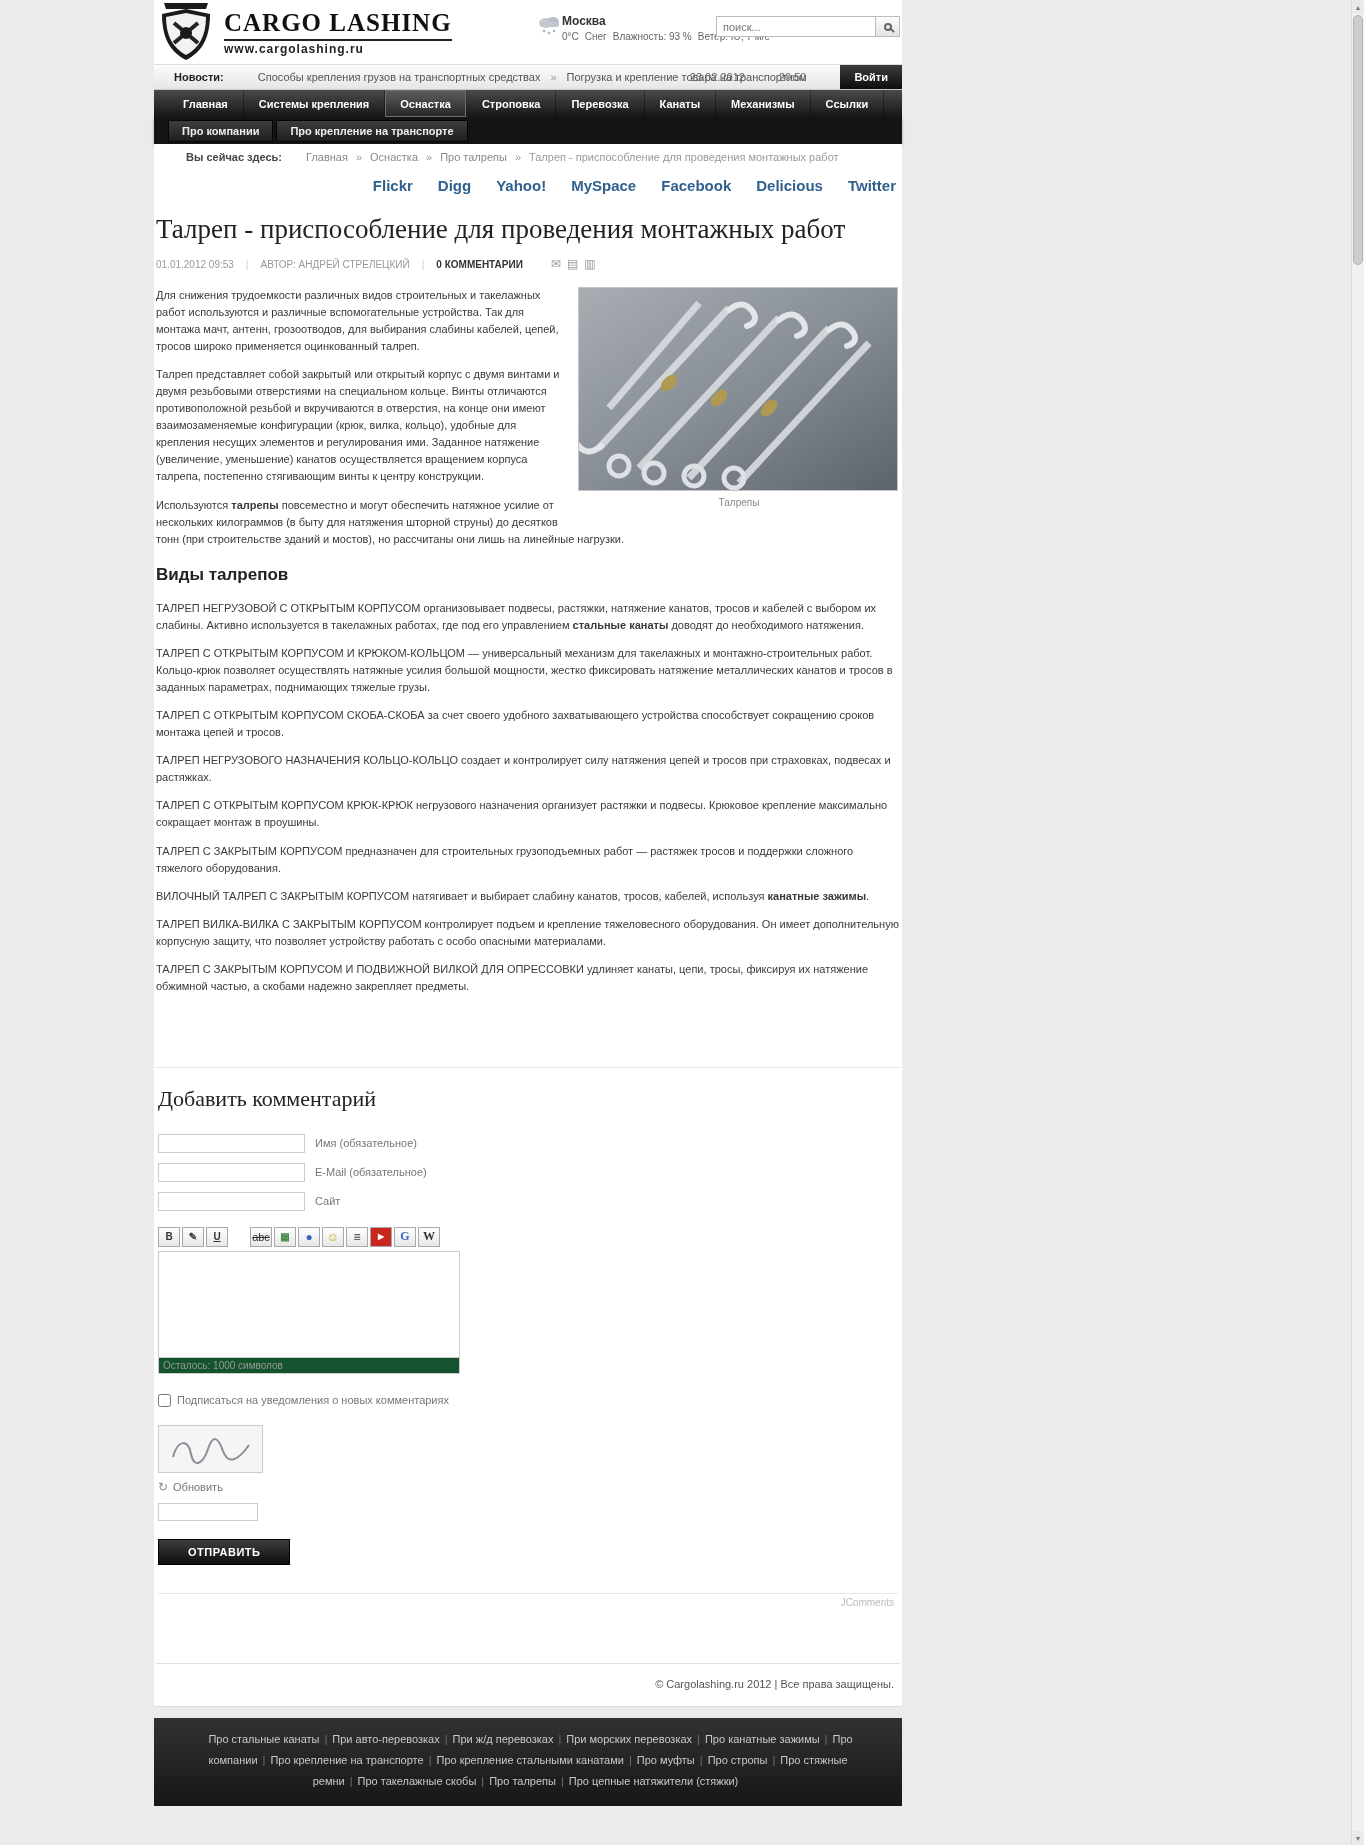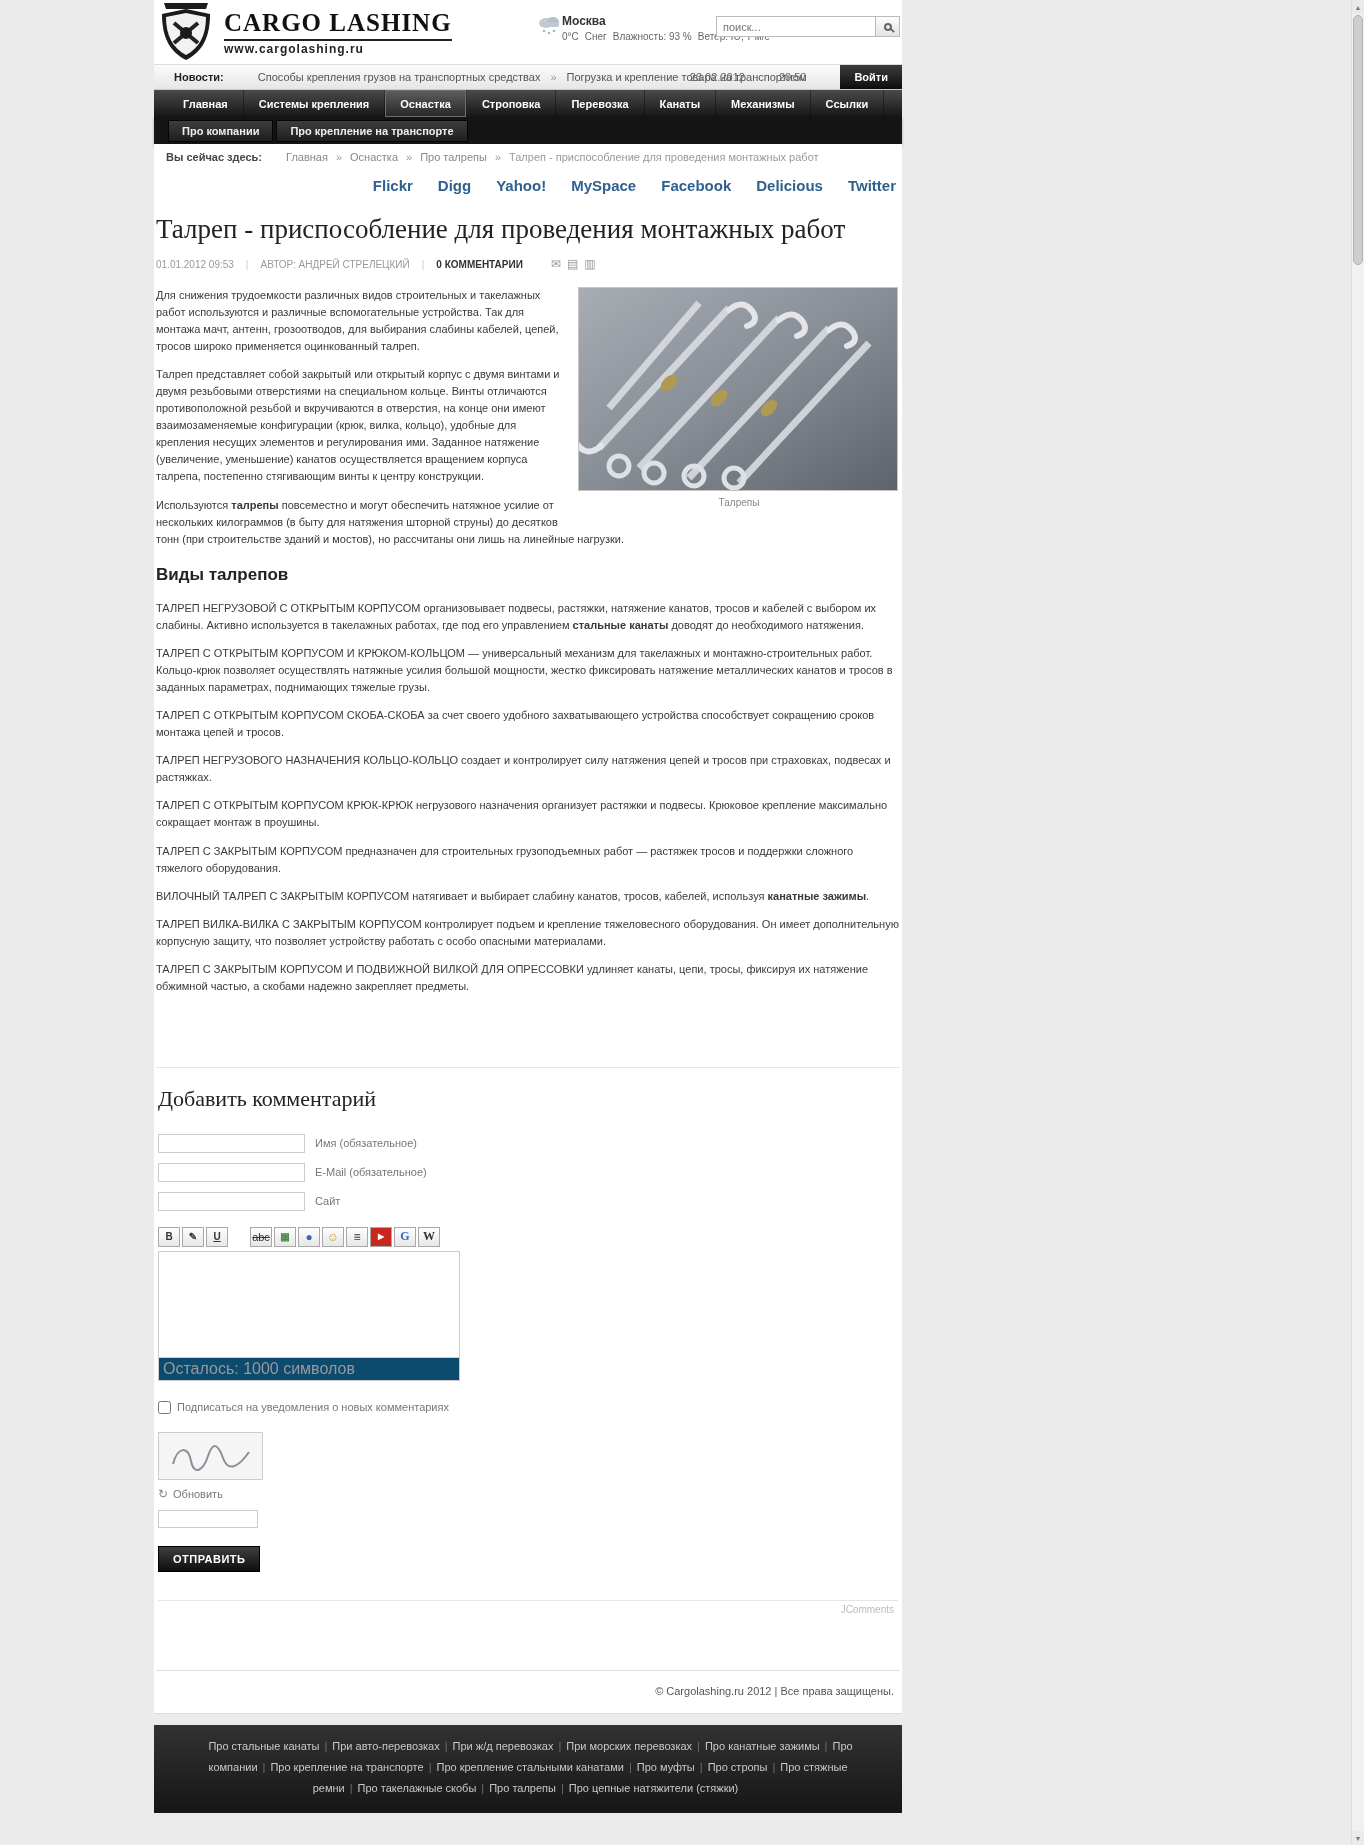"Вы сейчас здесь:" .breadcrumbbar { padding-left: 12px -> 32px }
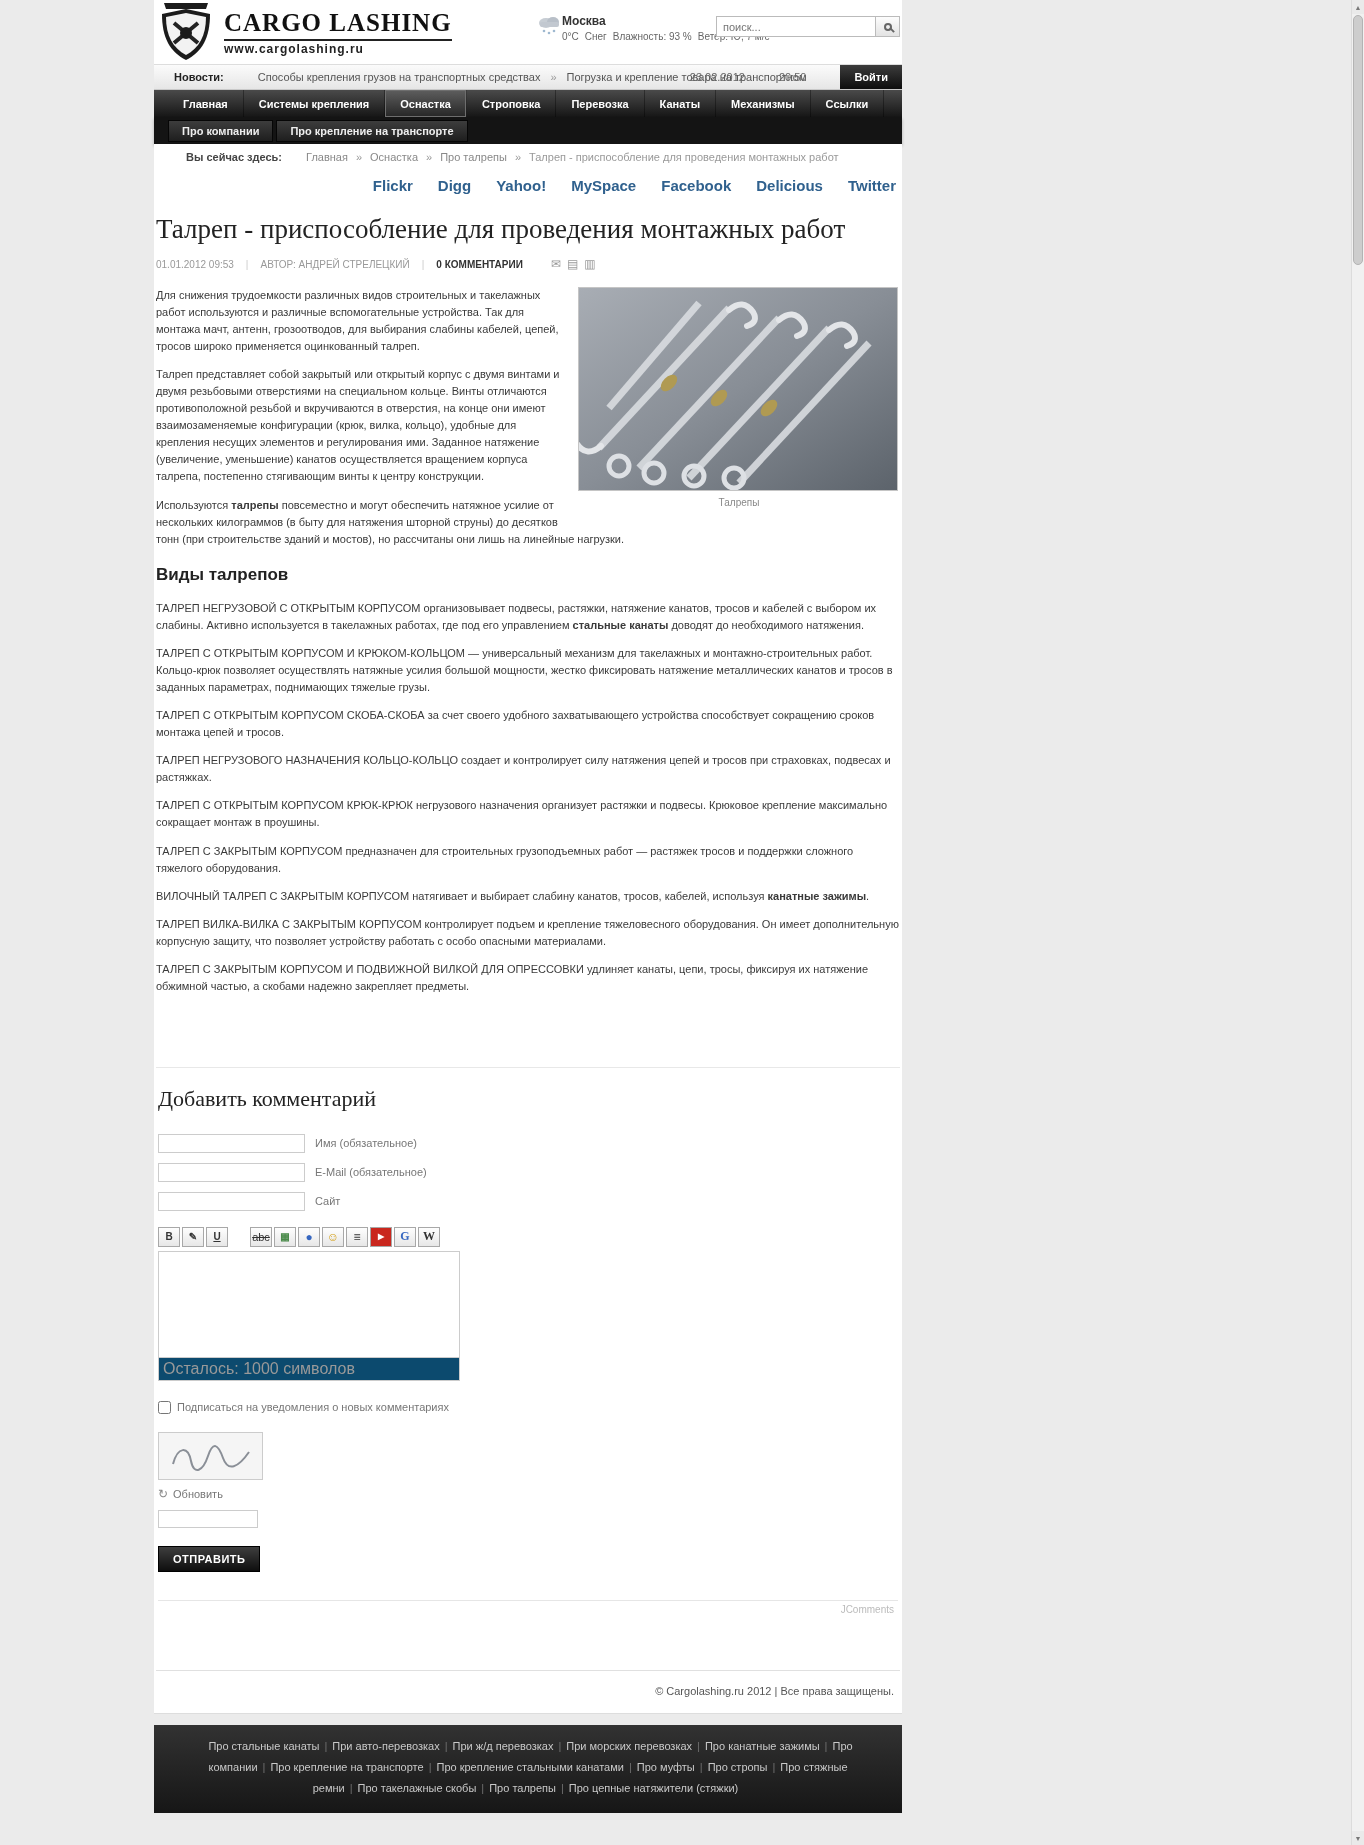"Осталось: 1000 символов" .ta-footer { background: #0c4a6e -> #14532d; font-size: 16px -> 10px }
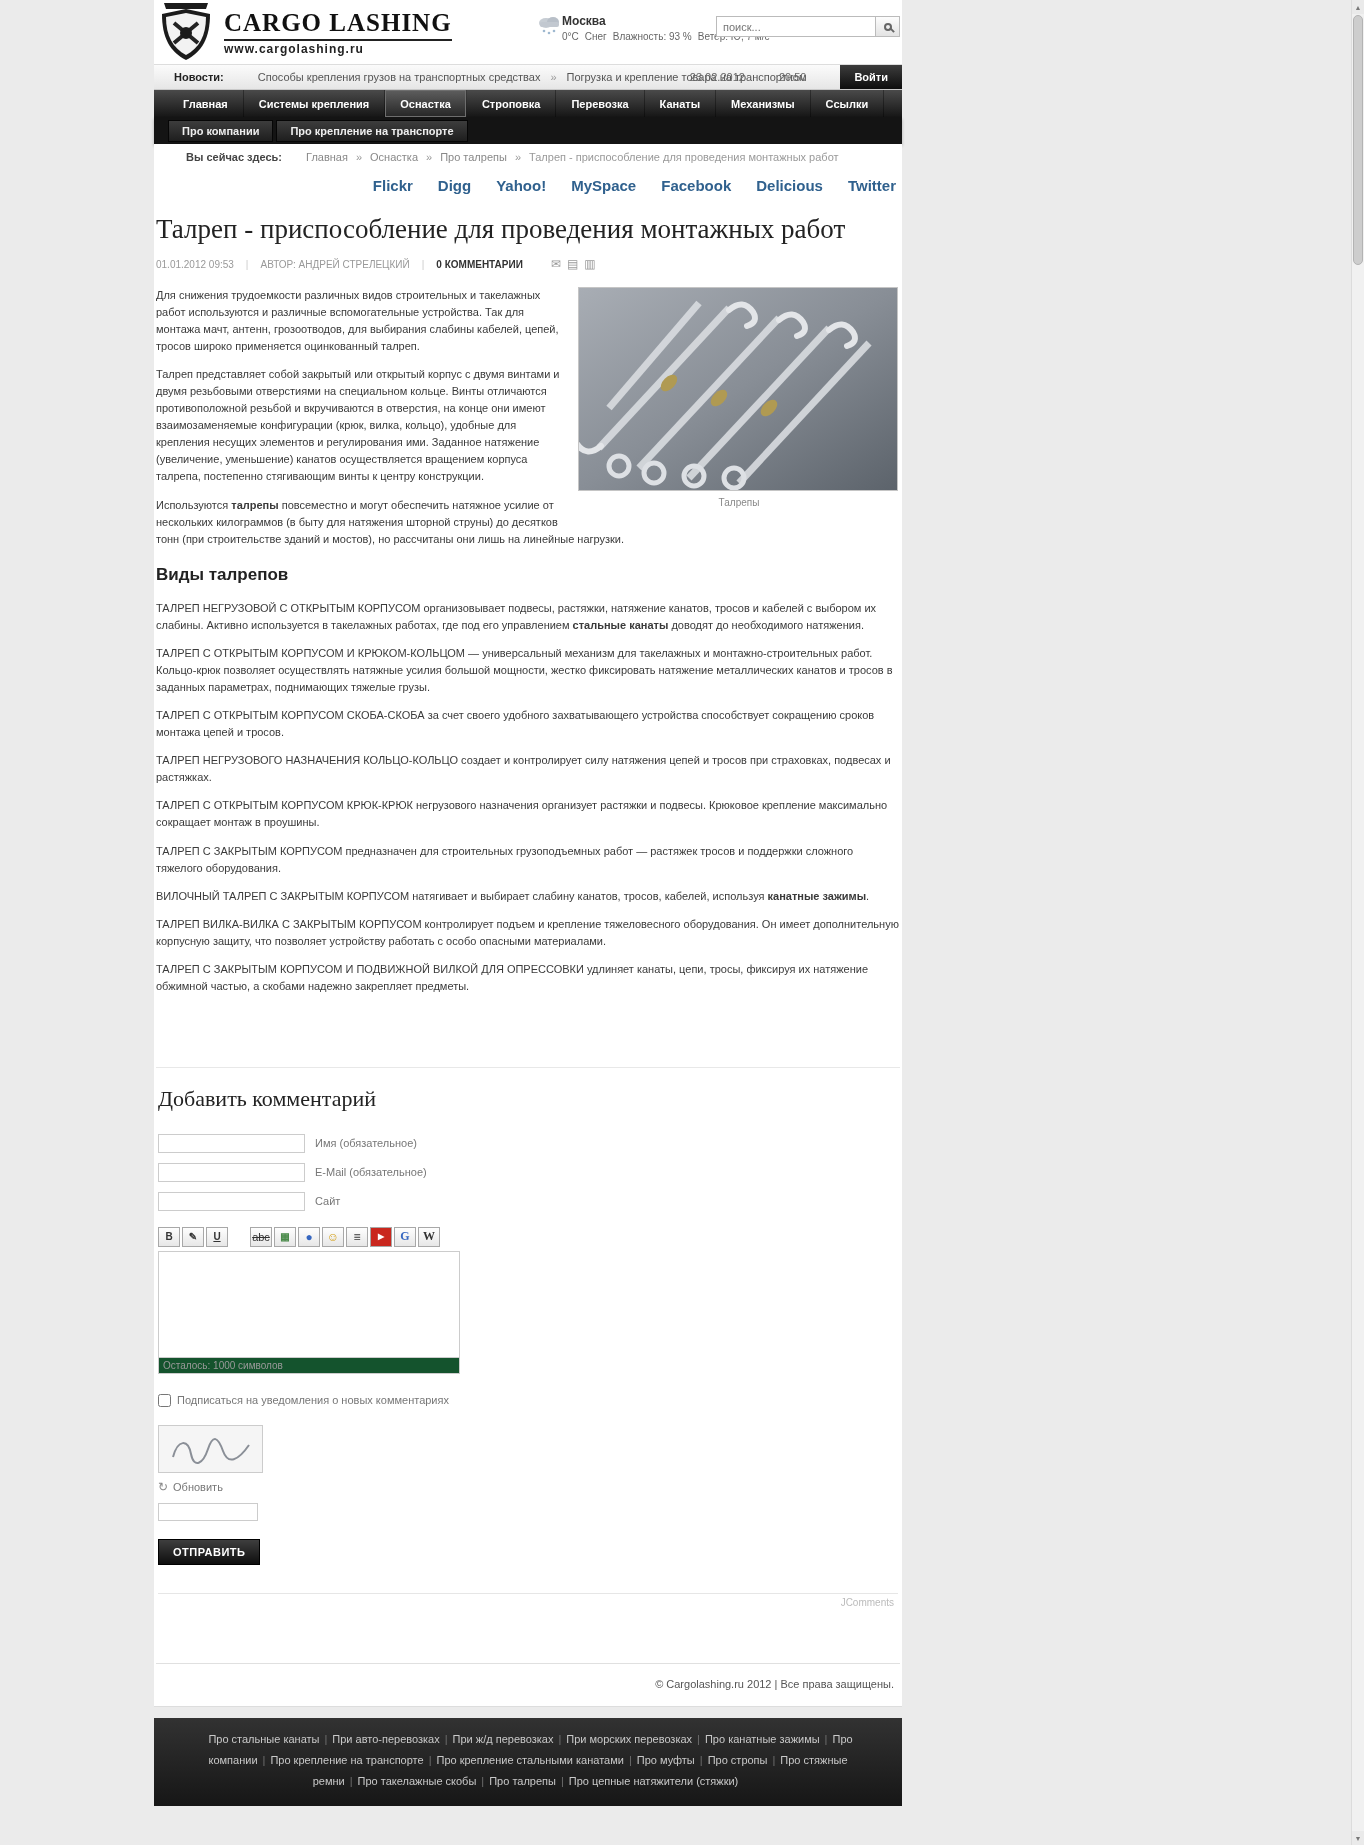"ОТПРАВИТЬ" .submit-btn { padding: 6px 14px -> 6px 29px }
